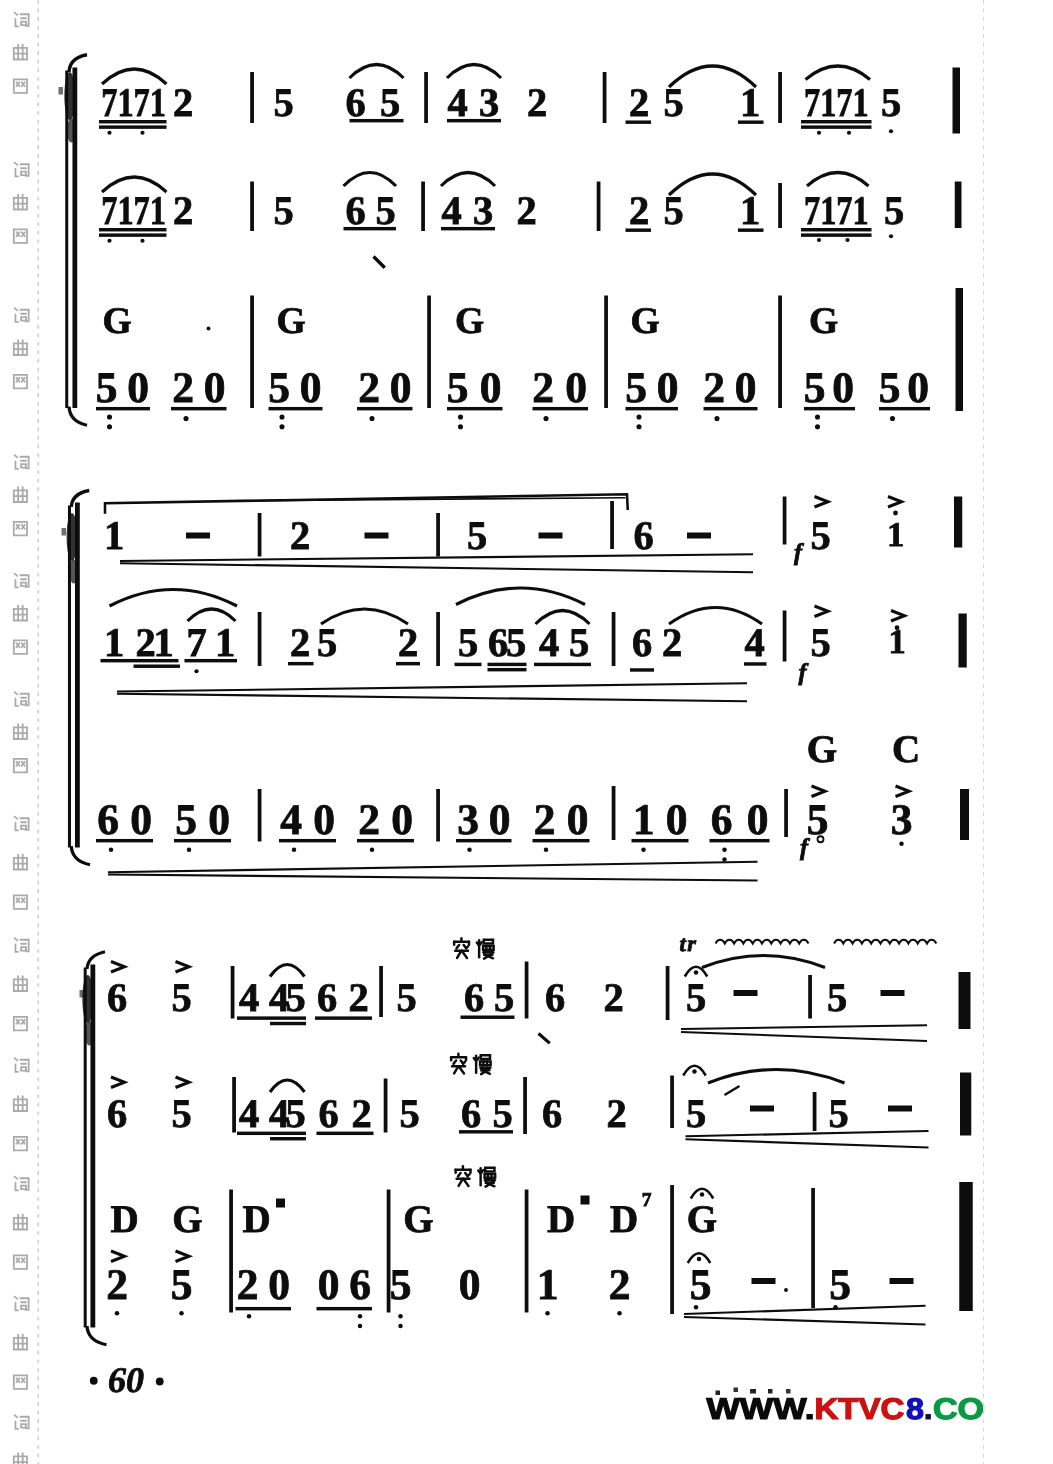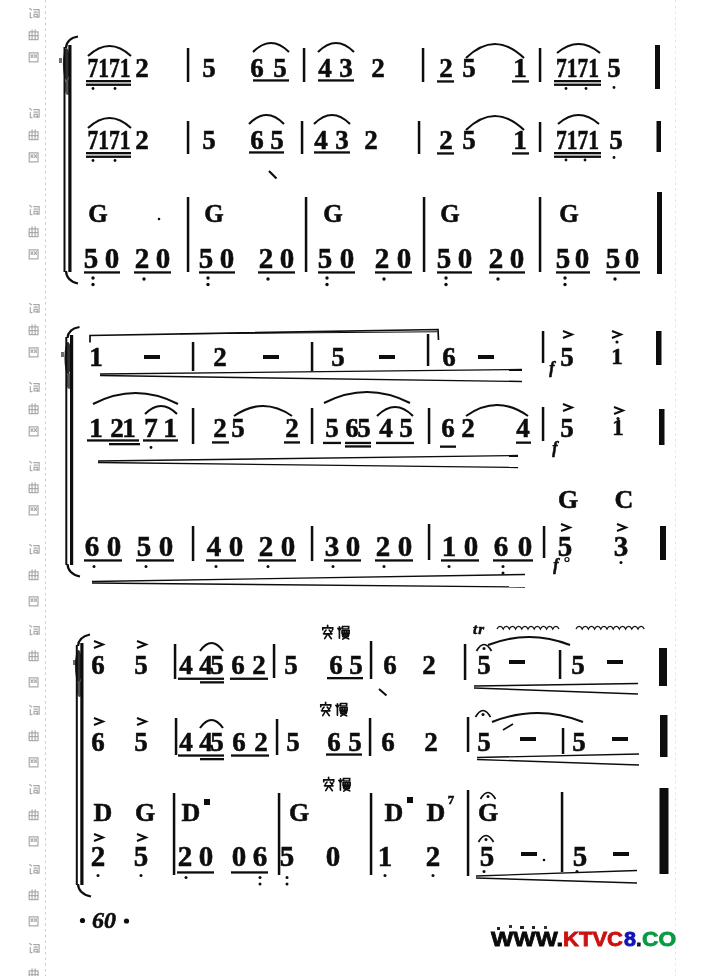"7171" #page { margin-left: 20px -> none }
